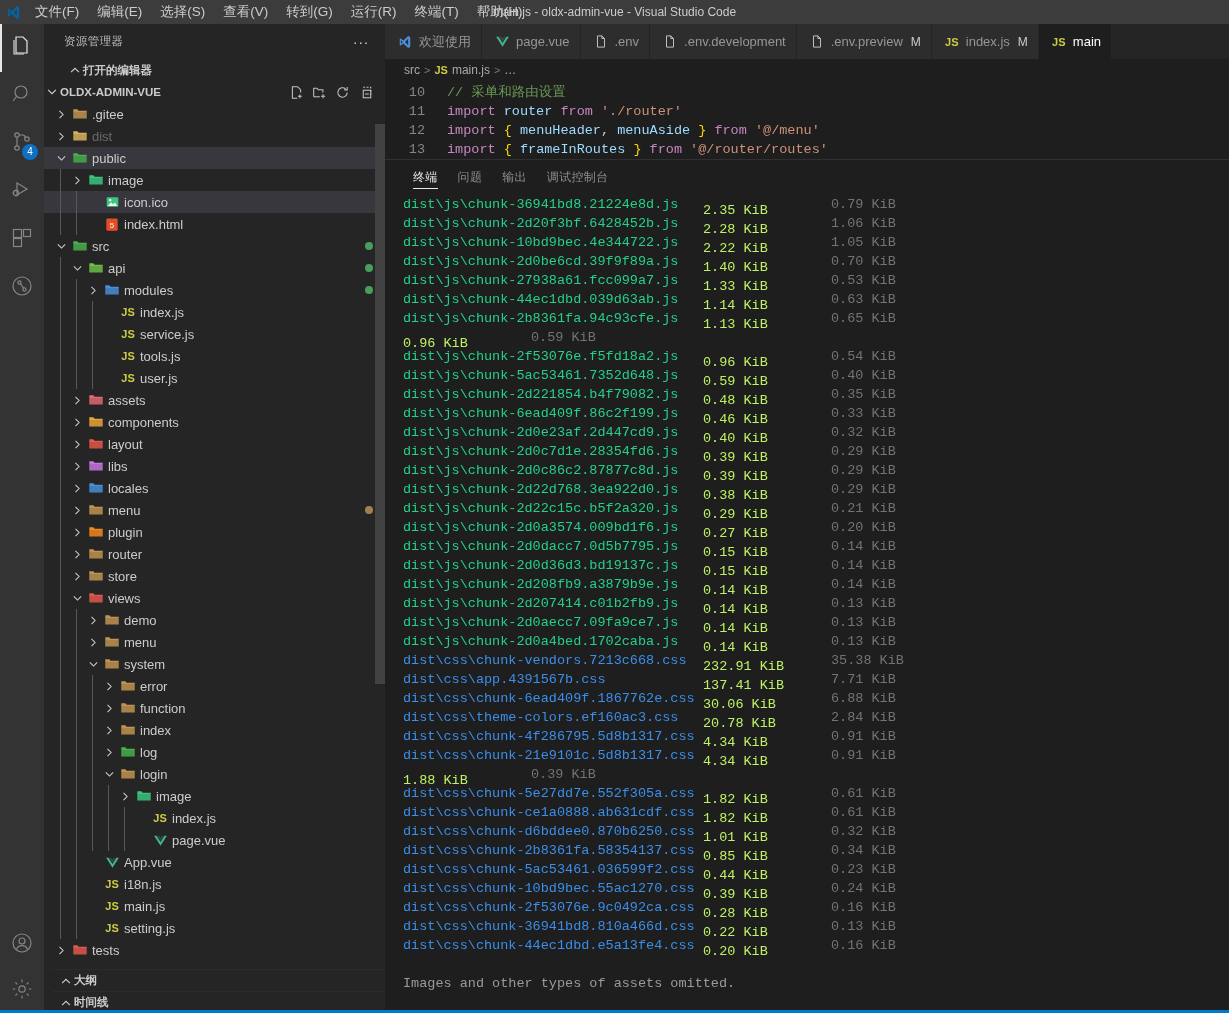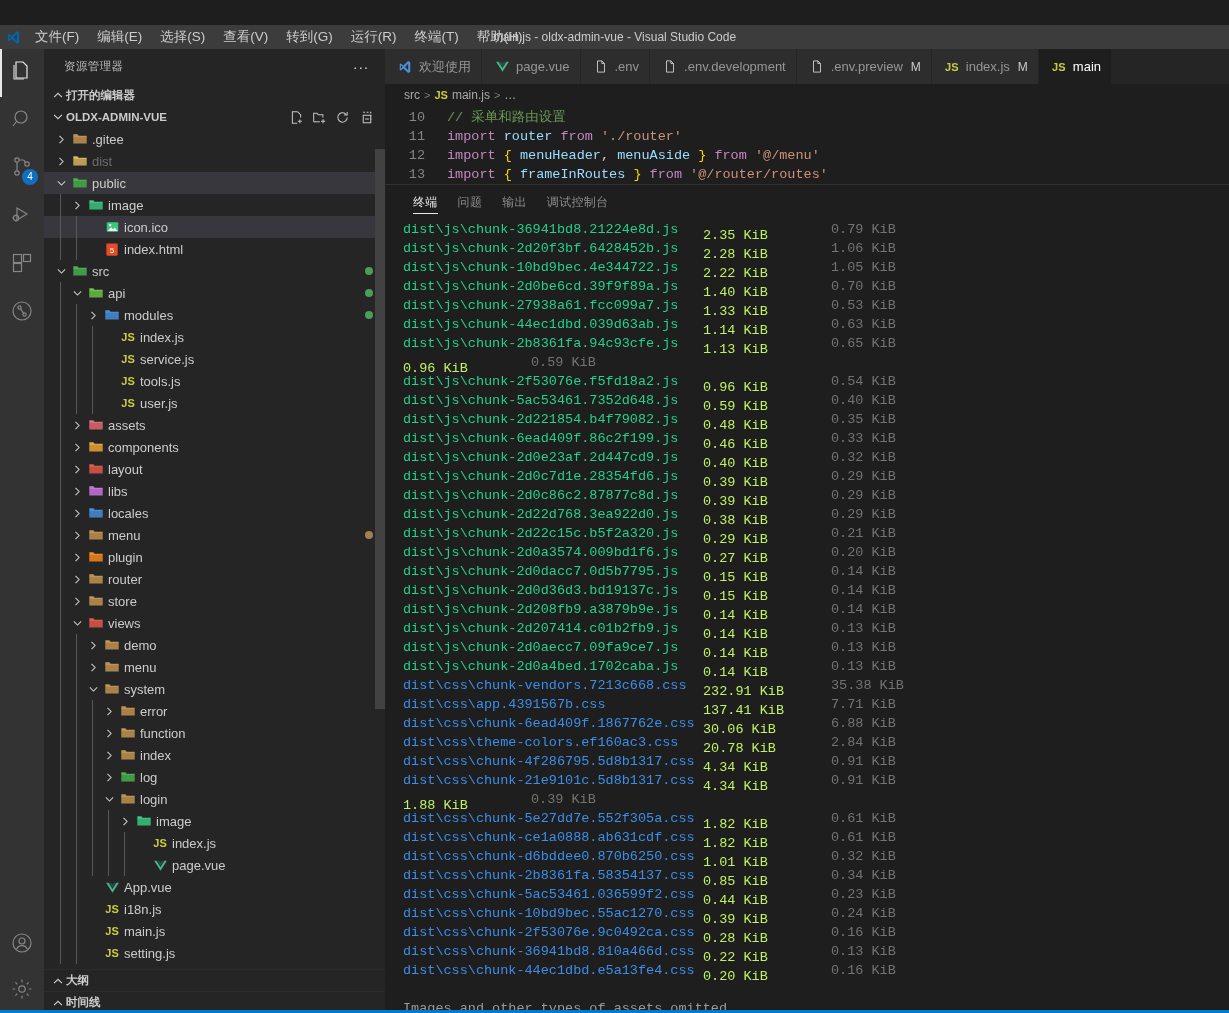"文件(F)" .titlebar { margin-top: 25px -> none }
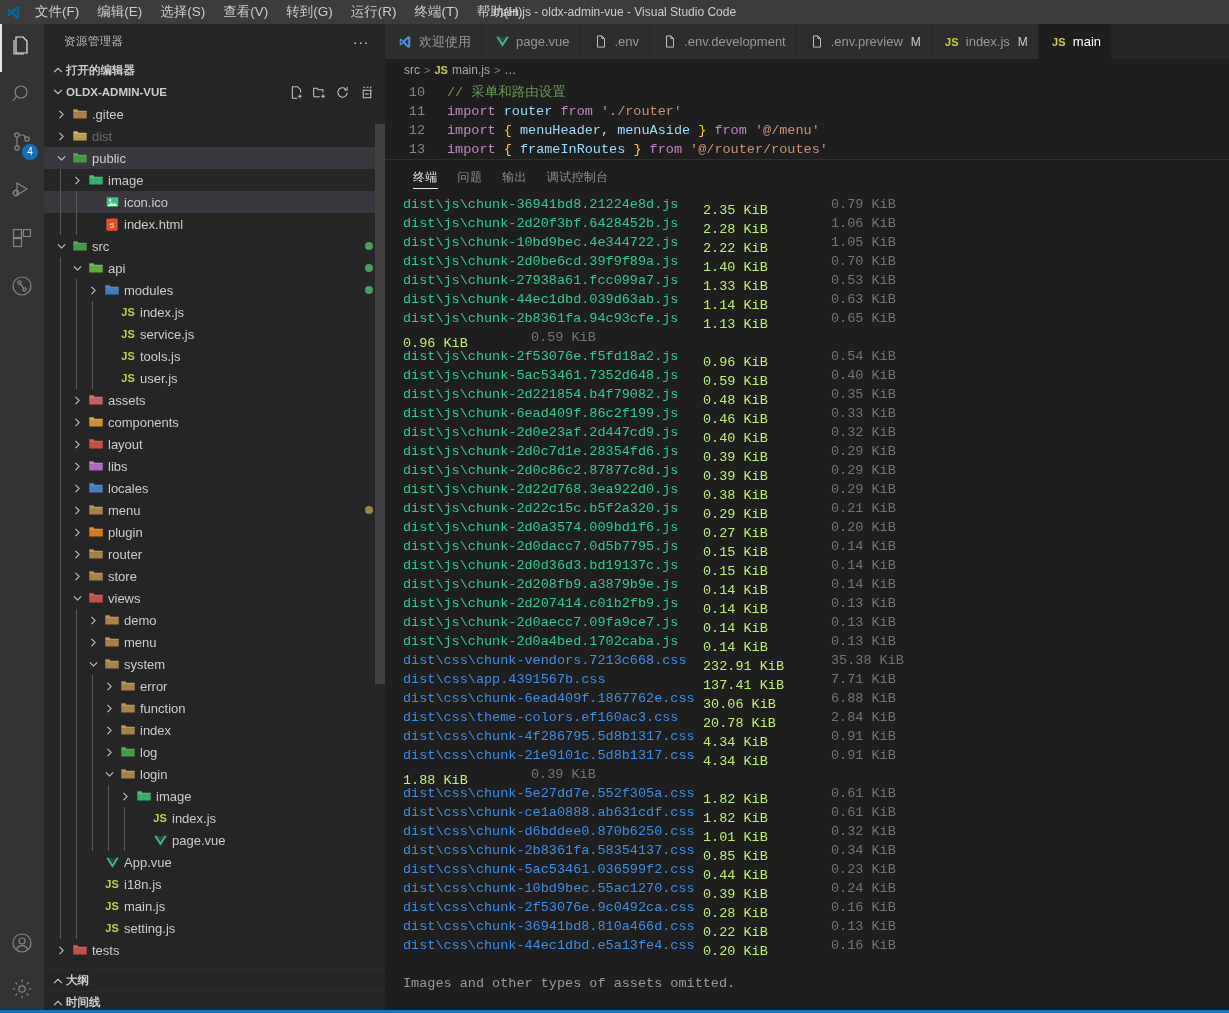"打开的编辑器" .section-header { padding-left: 6px -> 23px }
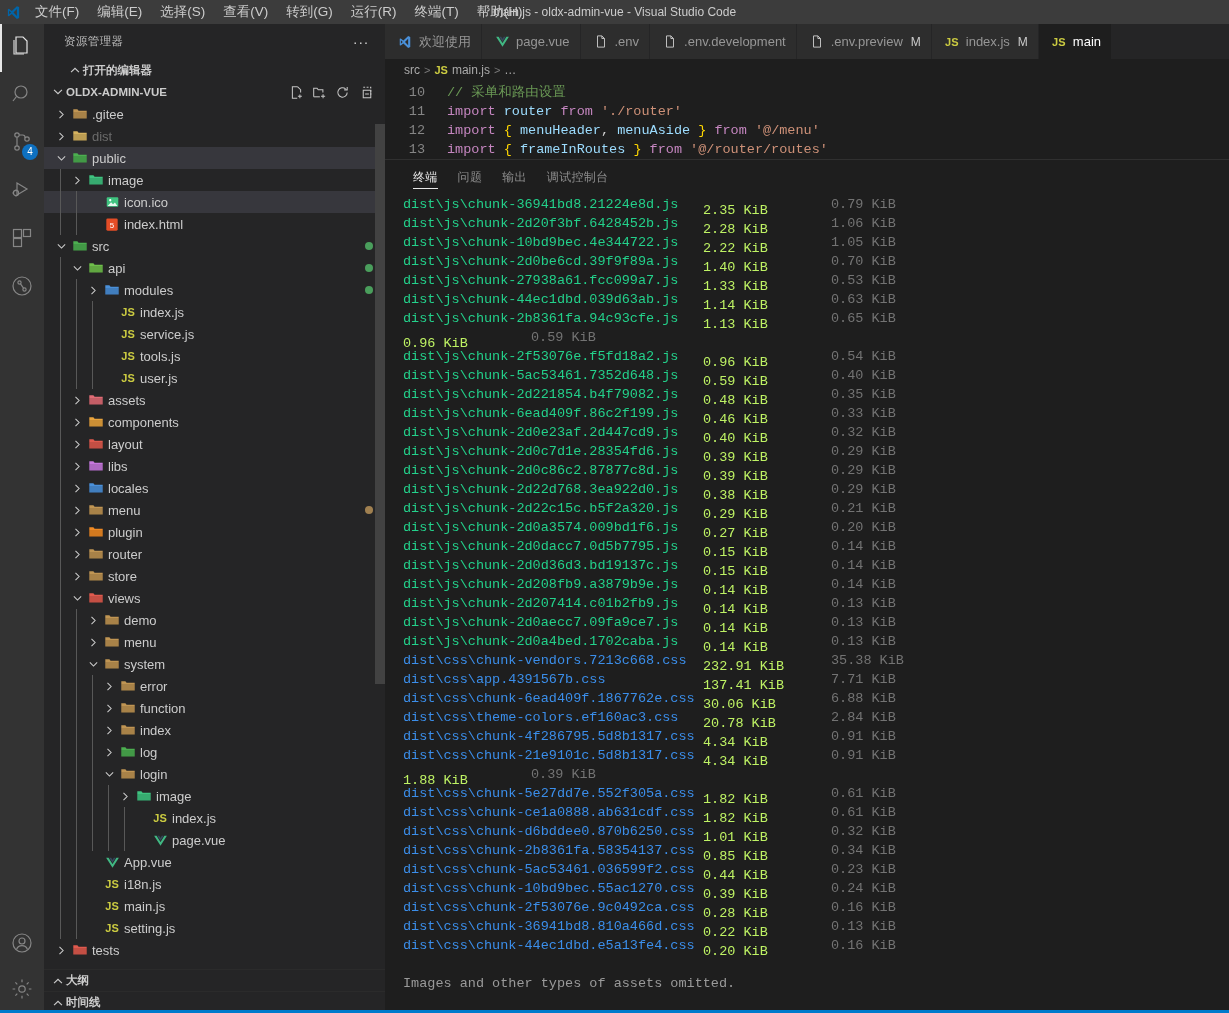"OLDX-ADMIN-VUE" .root-header { padding-left: 6px -> 0 }
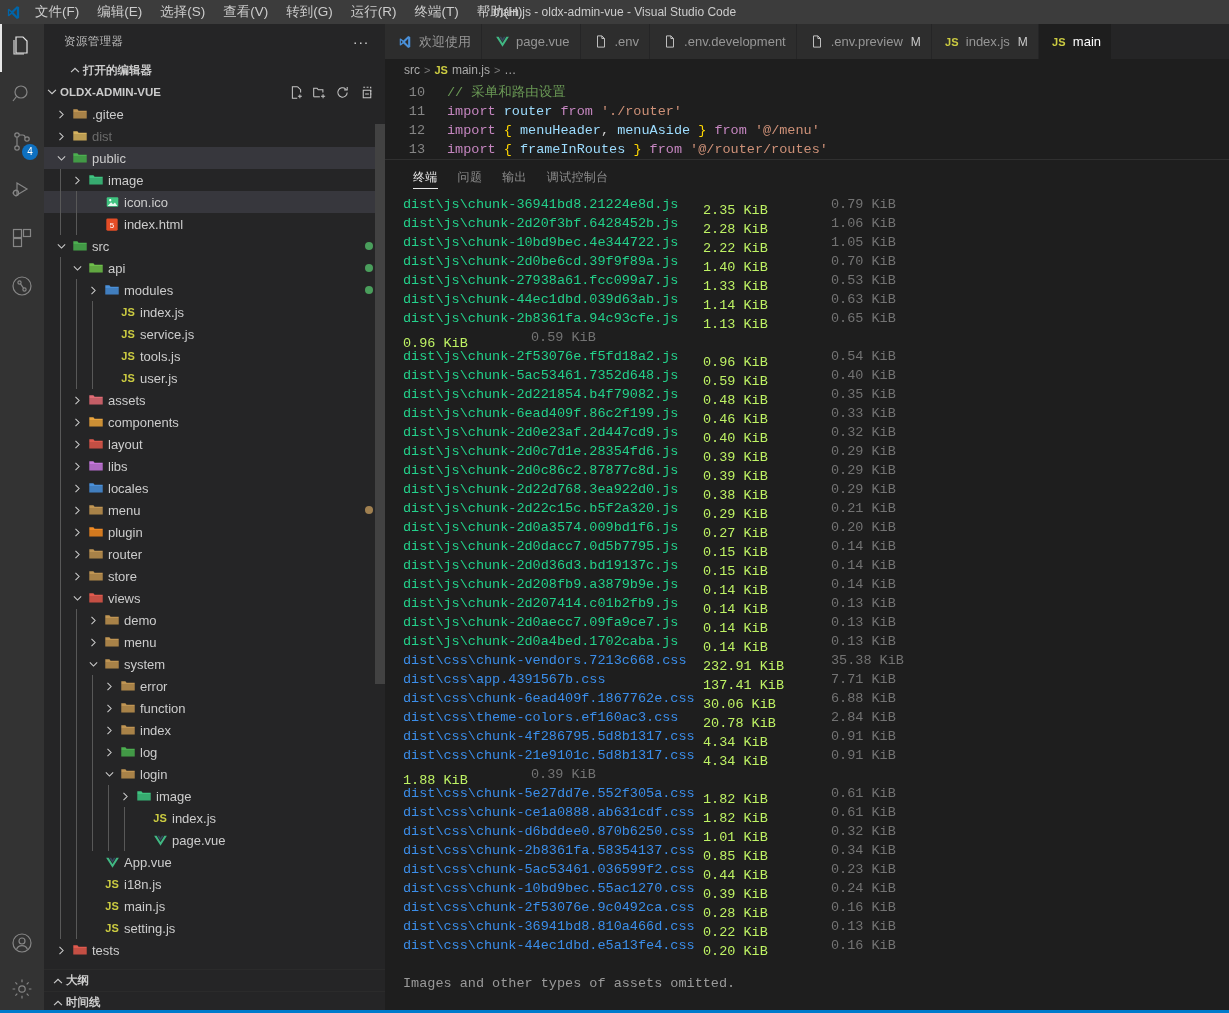"大纲" .sb-bottom-sections { padding-left: none -> 8px }
